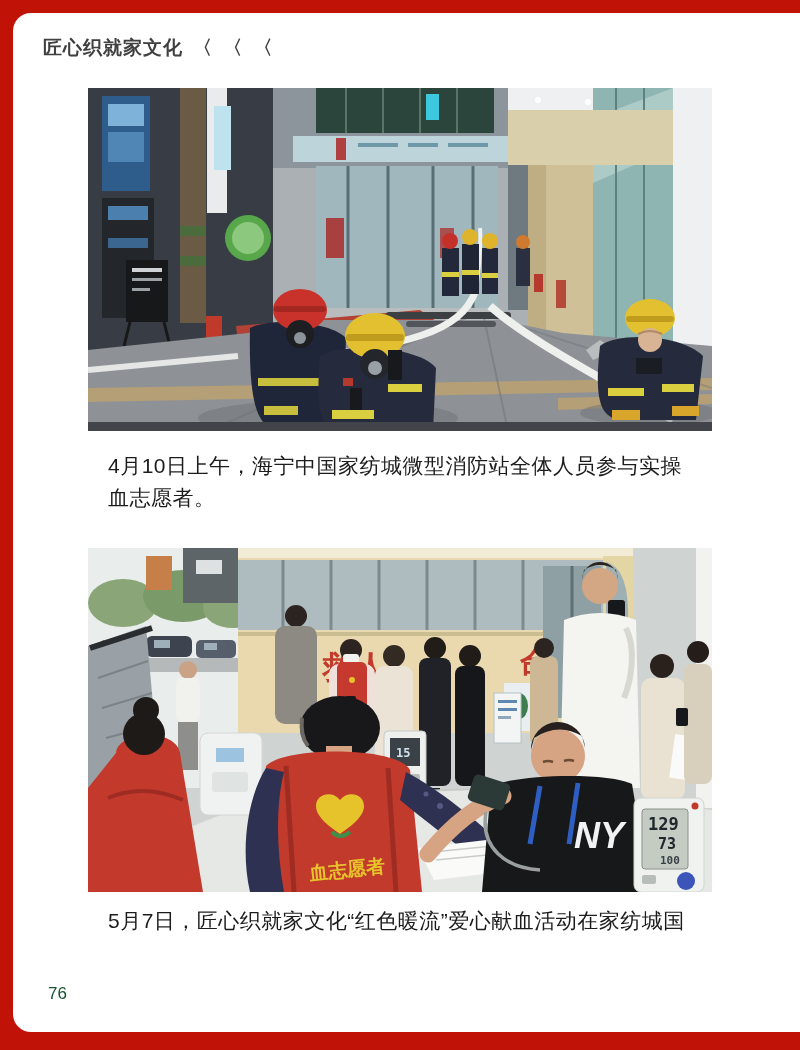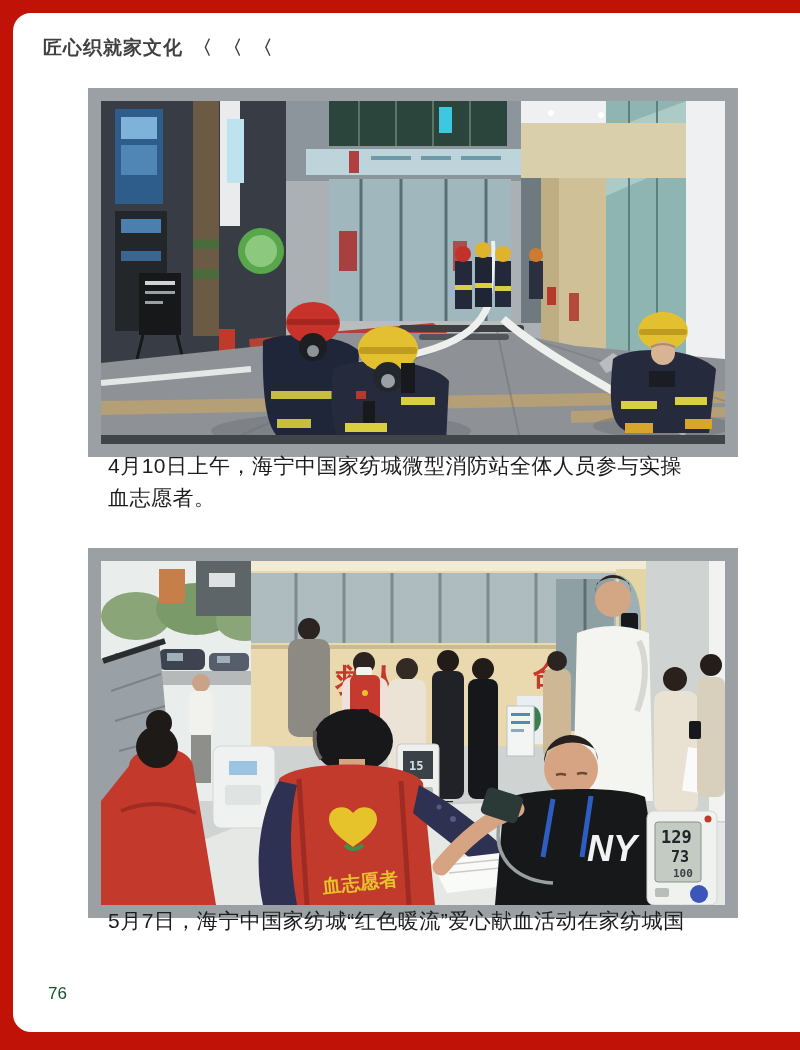"15" figure { padding: 13px -> 0 }
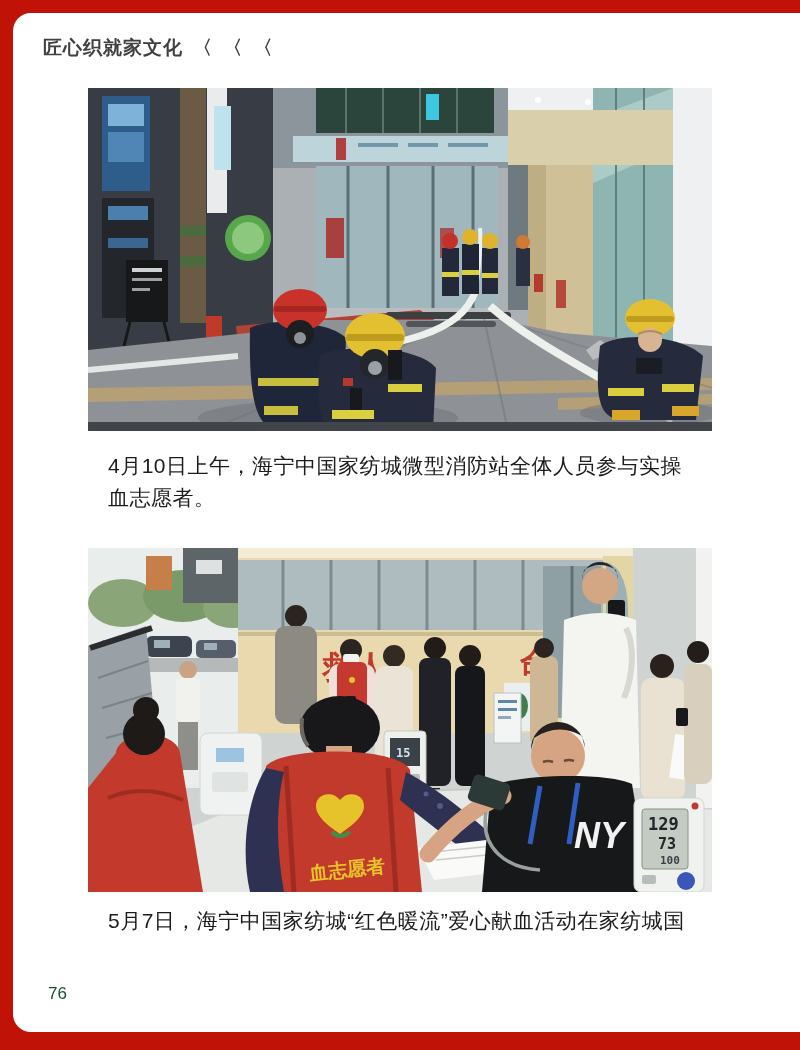"5月7日，海宁中国家纺城“红色暖流”爱心献血活动在家纺城国" div { text: 海宁中国家纺城 -> 匠心织就家文化 }
